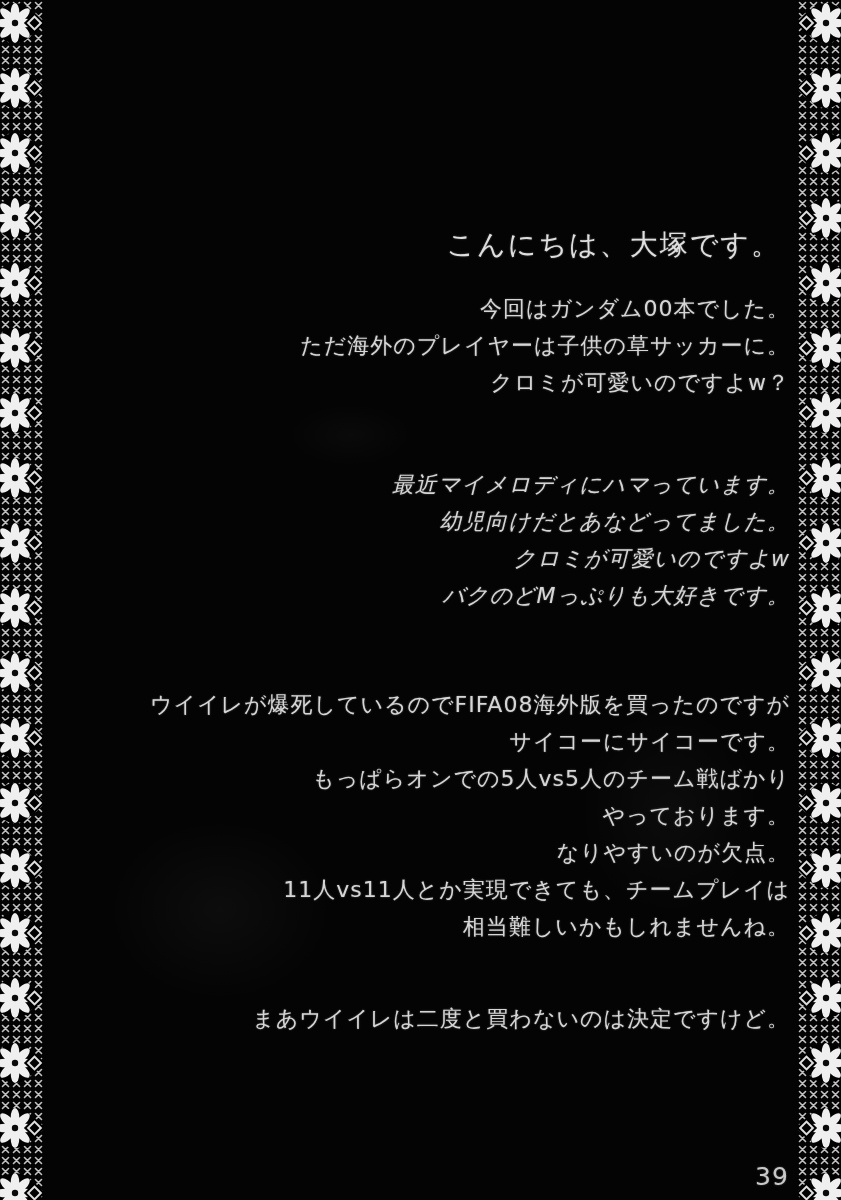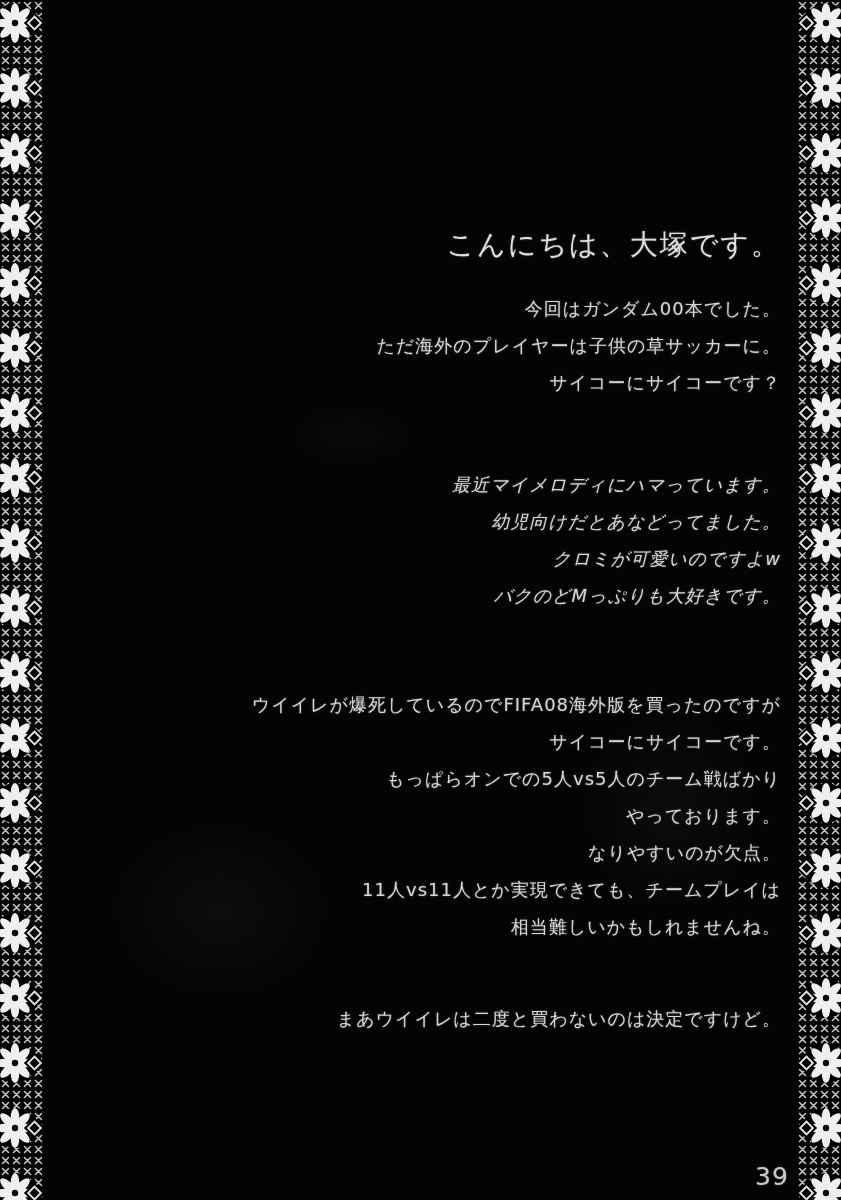"今回はガンダム00本でした。" .para { font-size: 18px -> 22px; left: 0 -> 9px }
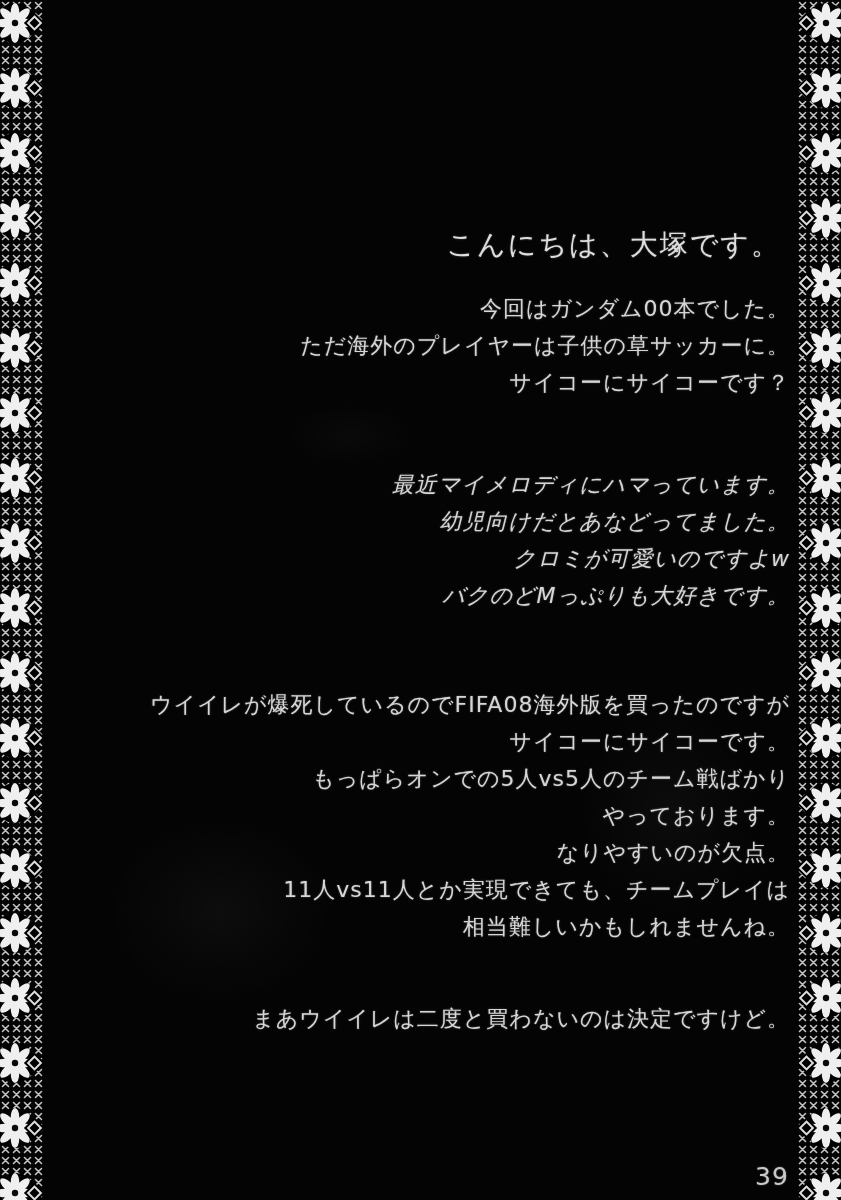"サイコーにサイコーです？" div { text: サイコーにサイコーです -> クロミが可愛いのですよw }
